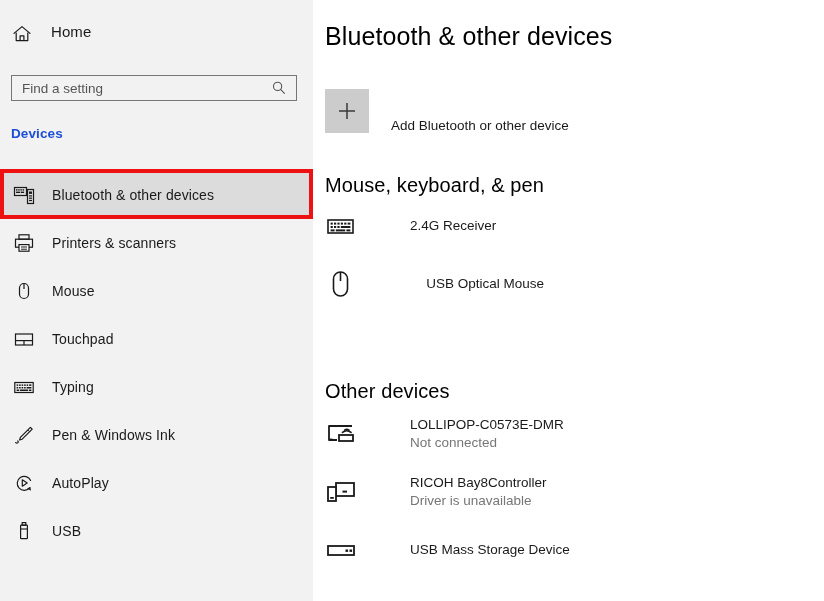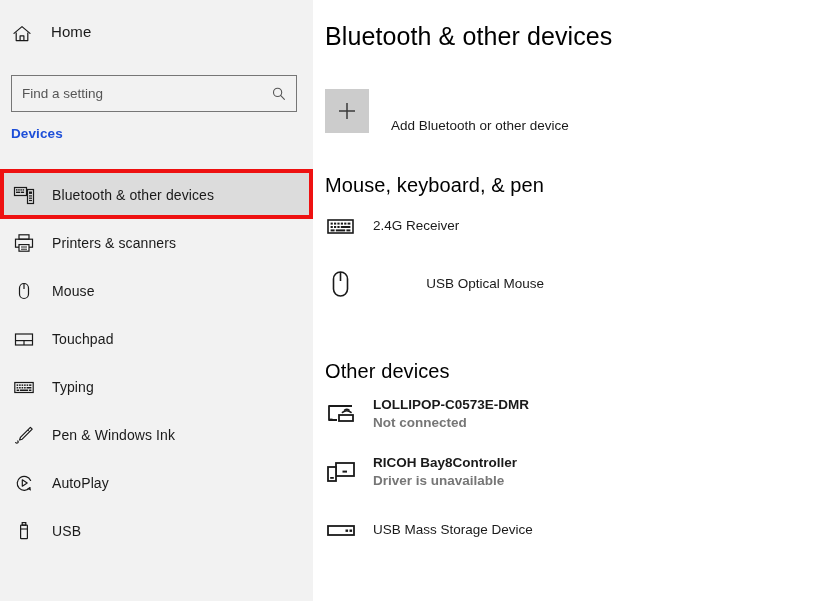"Find a setting" .search-box { height: 37px -> 26px }
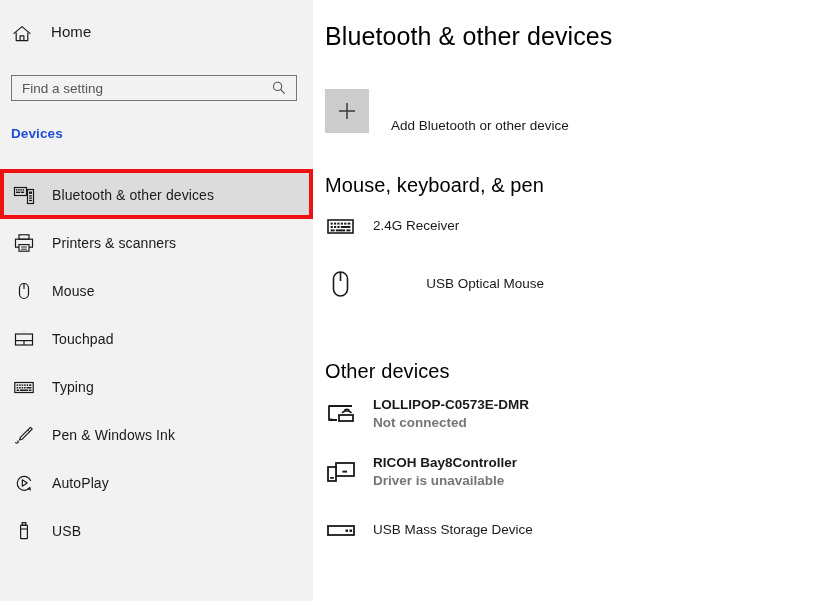"2.4G Receiver" .device-row { gap: none -> 37px }
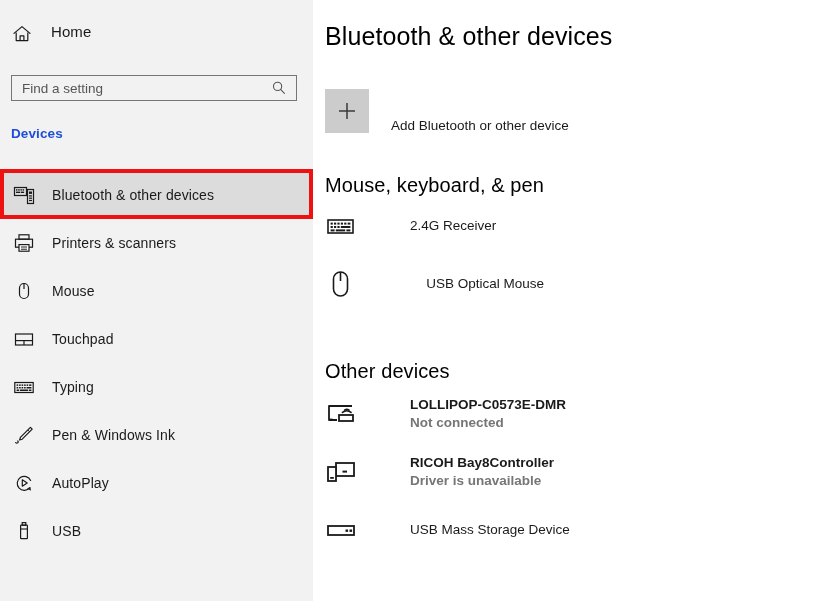"Other devices" div.group { top: 360px -> 380px }
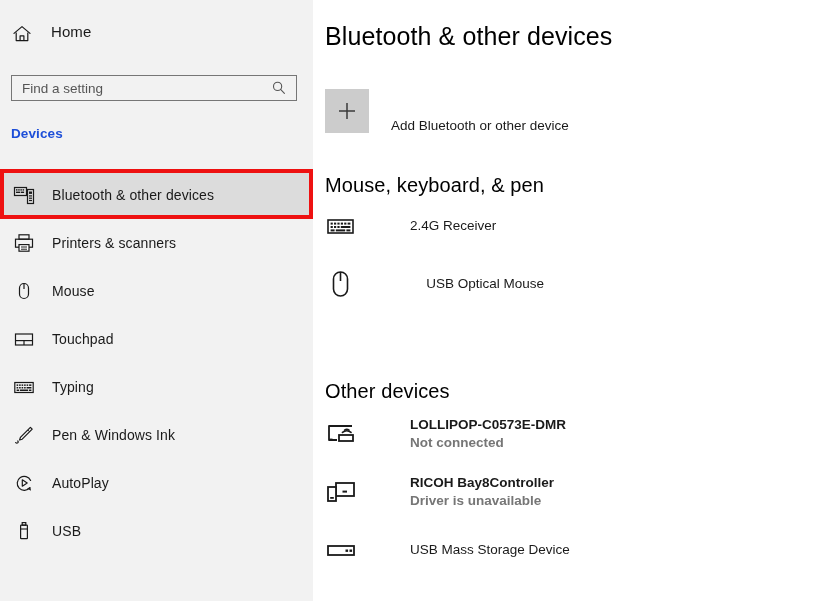"LOLLIPOP-C0573E-DMR" .device-row.two-line { font-weight: bold -> none }
